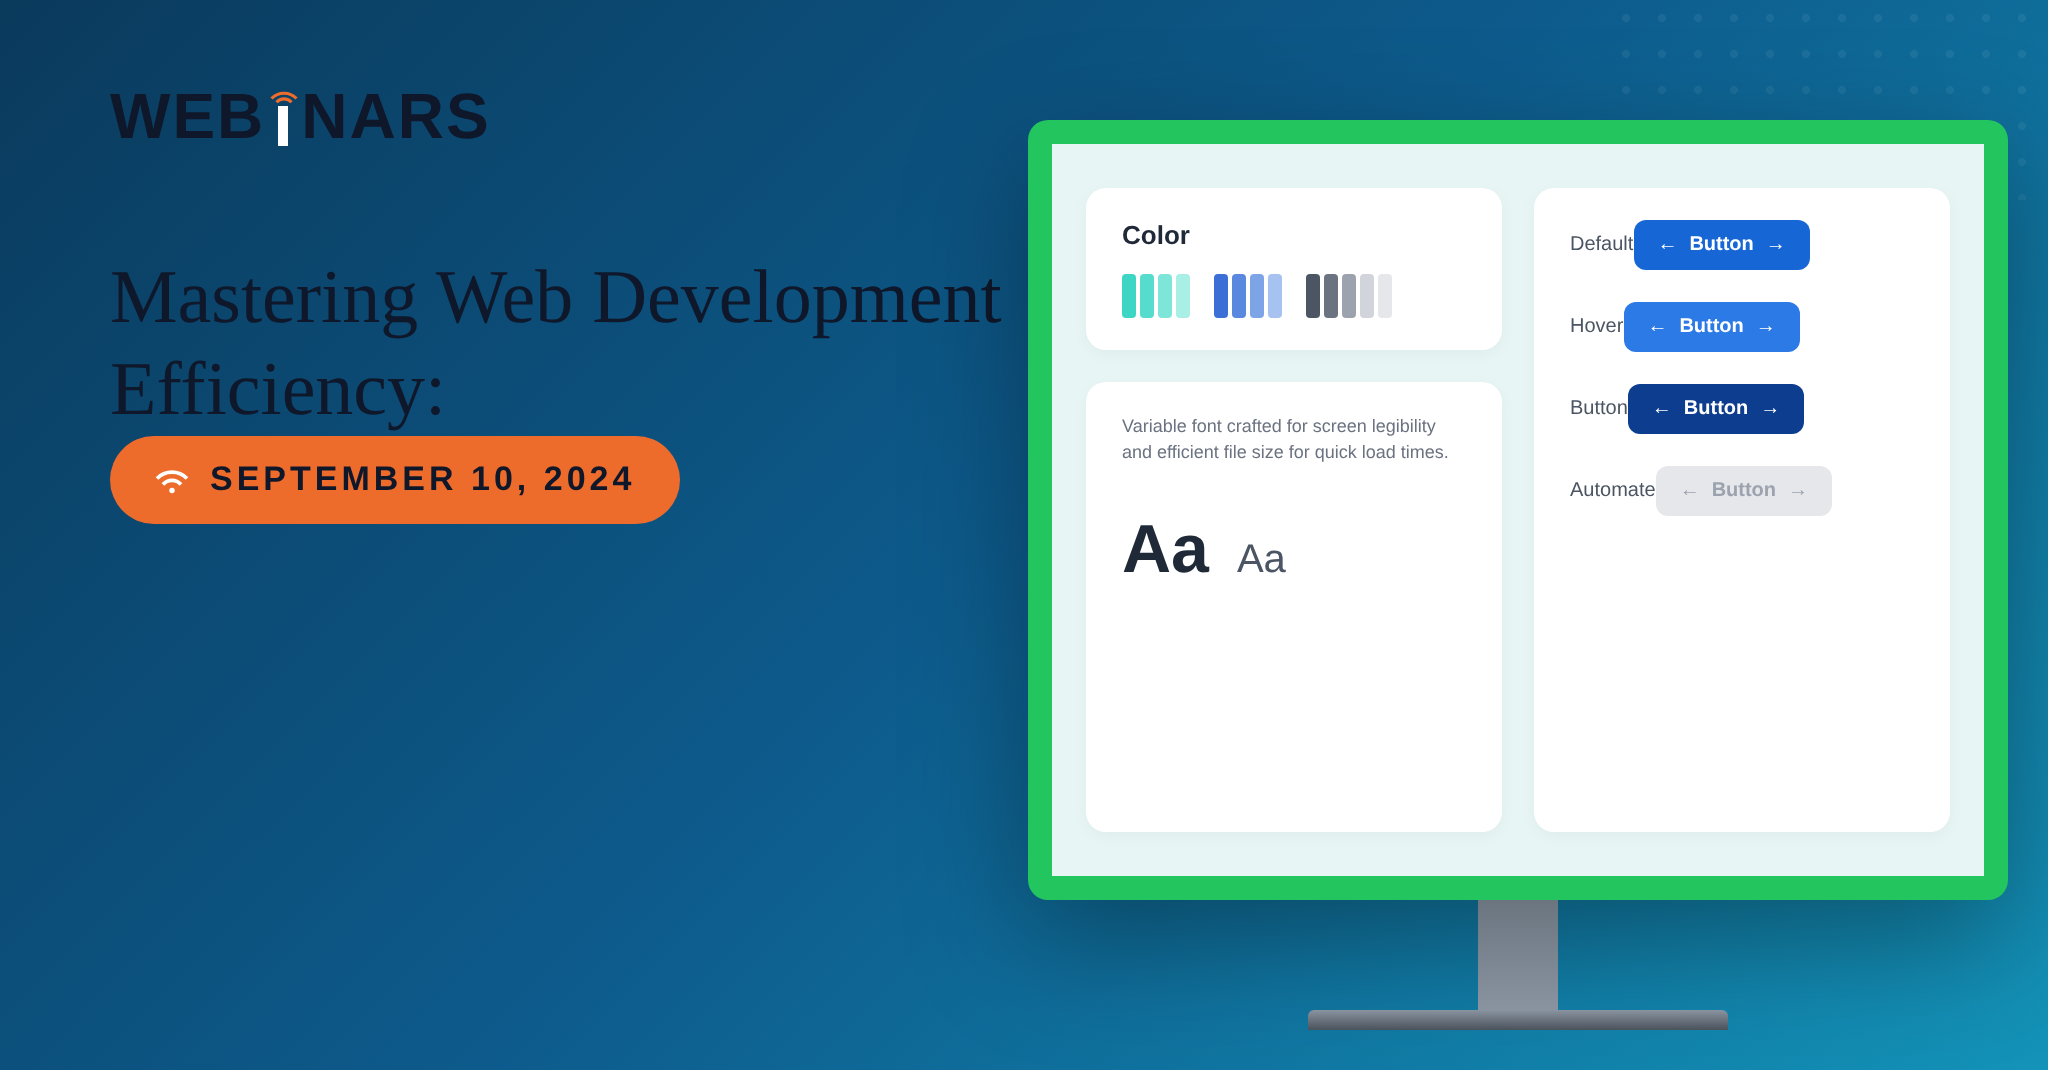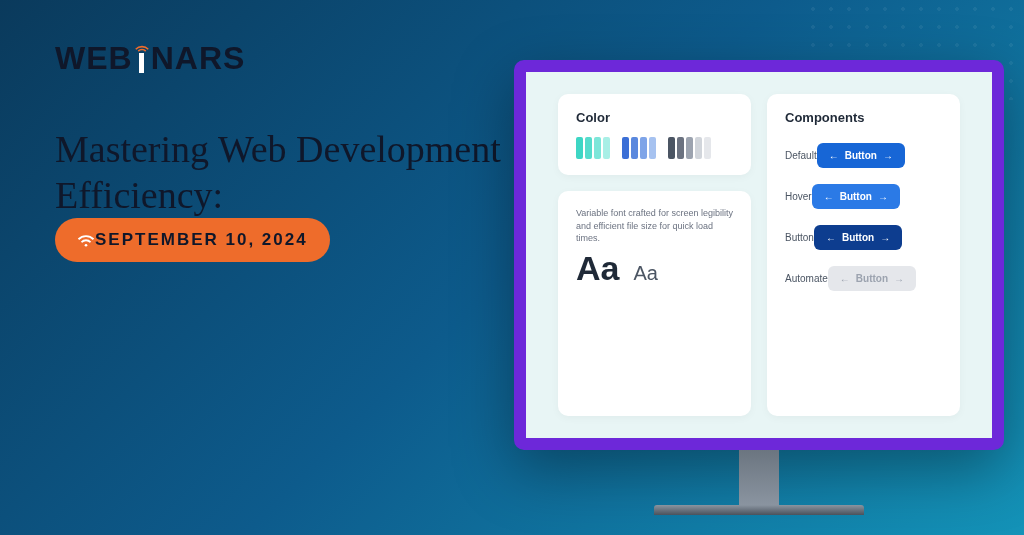"Color" .screen { border: 12px solid #6d28d9 -> 12px solid #22c55e; padding: 22px 32px -> 22px 17px }
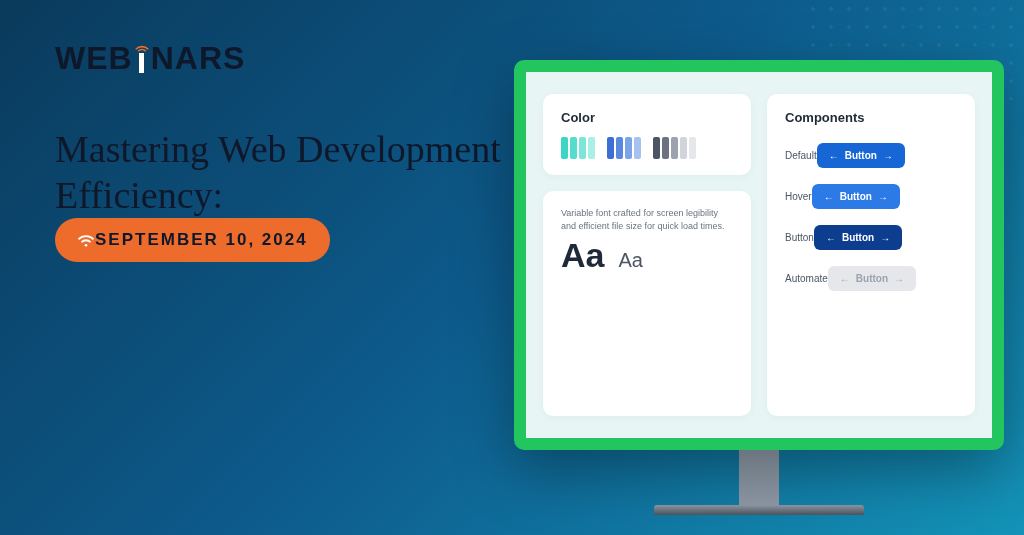"Components" div.card-title { html: <div>Components</div> -> none }
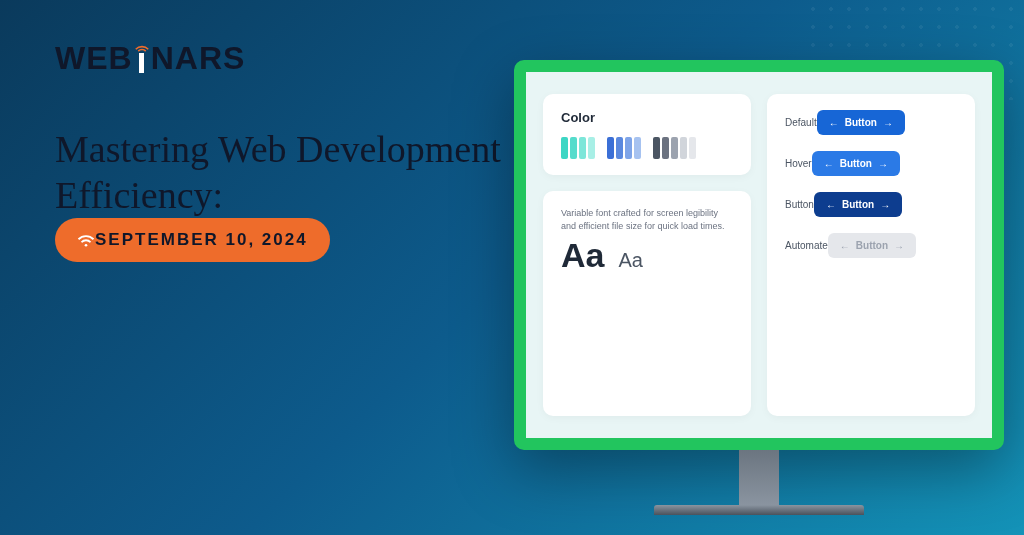"Variable font crafted for screen" .typo-desc { margin-bottom: 4px -> 24px }
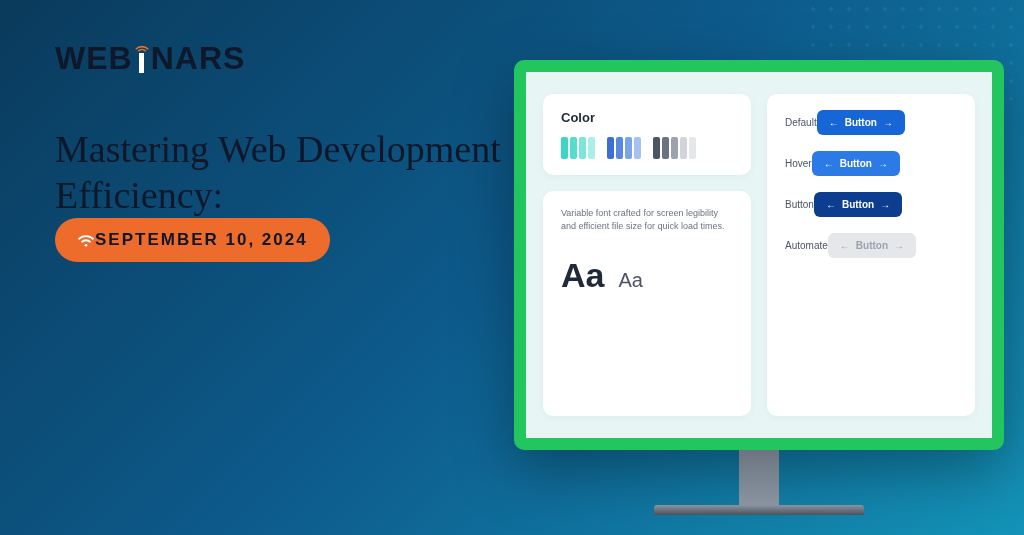"SEPTEMBER 10, 2024" .date-badge { gap: none -> 10px }
